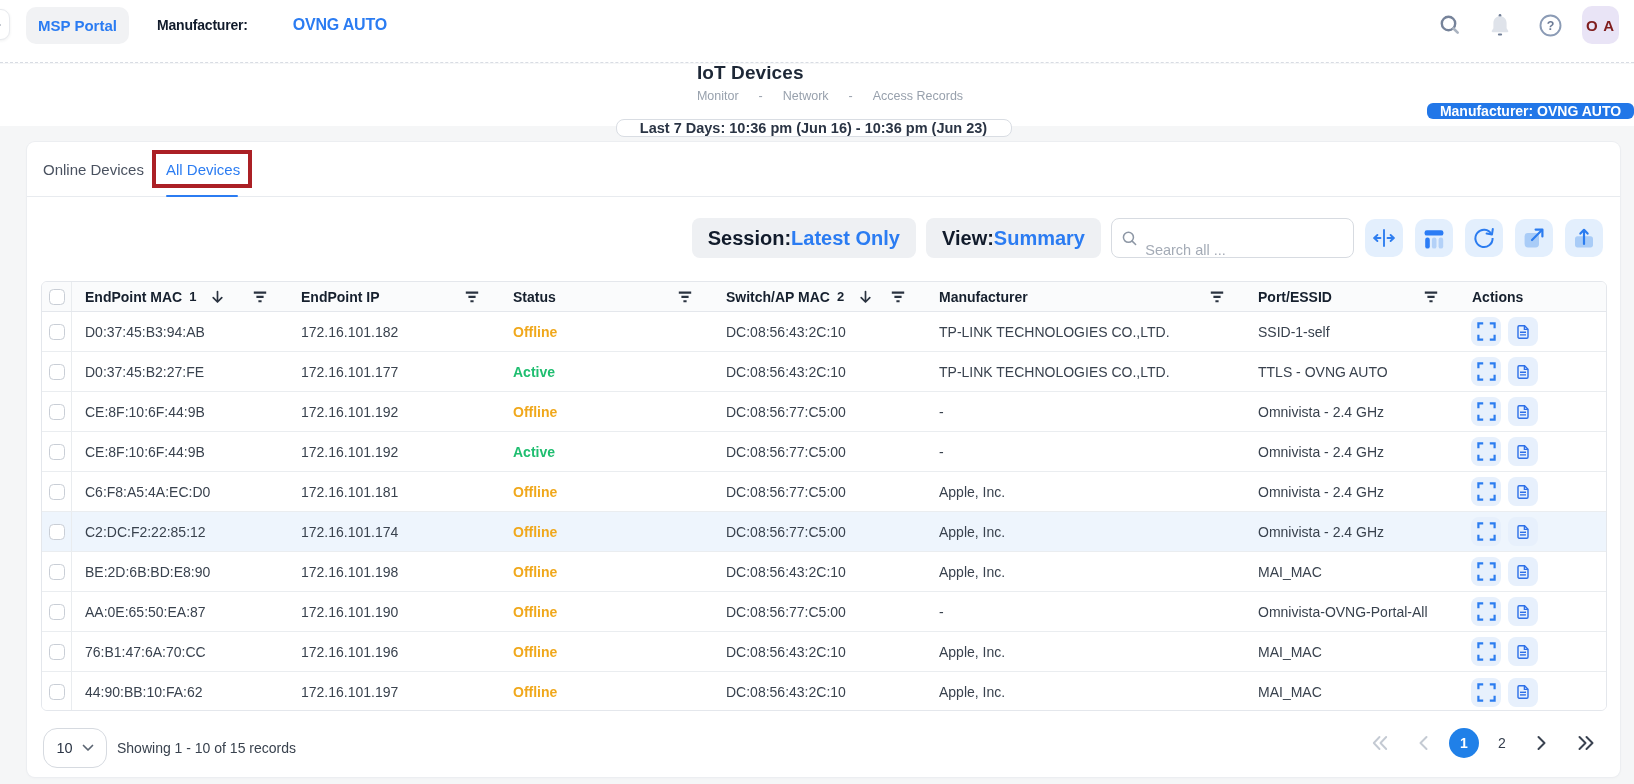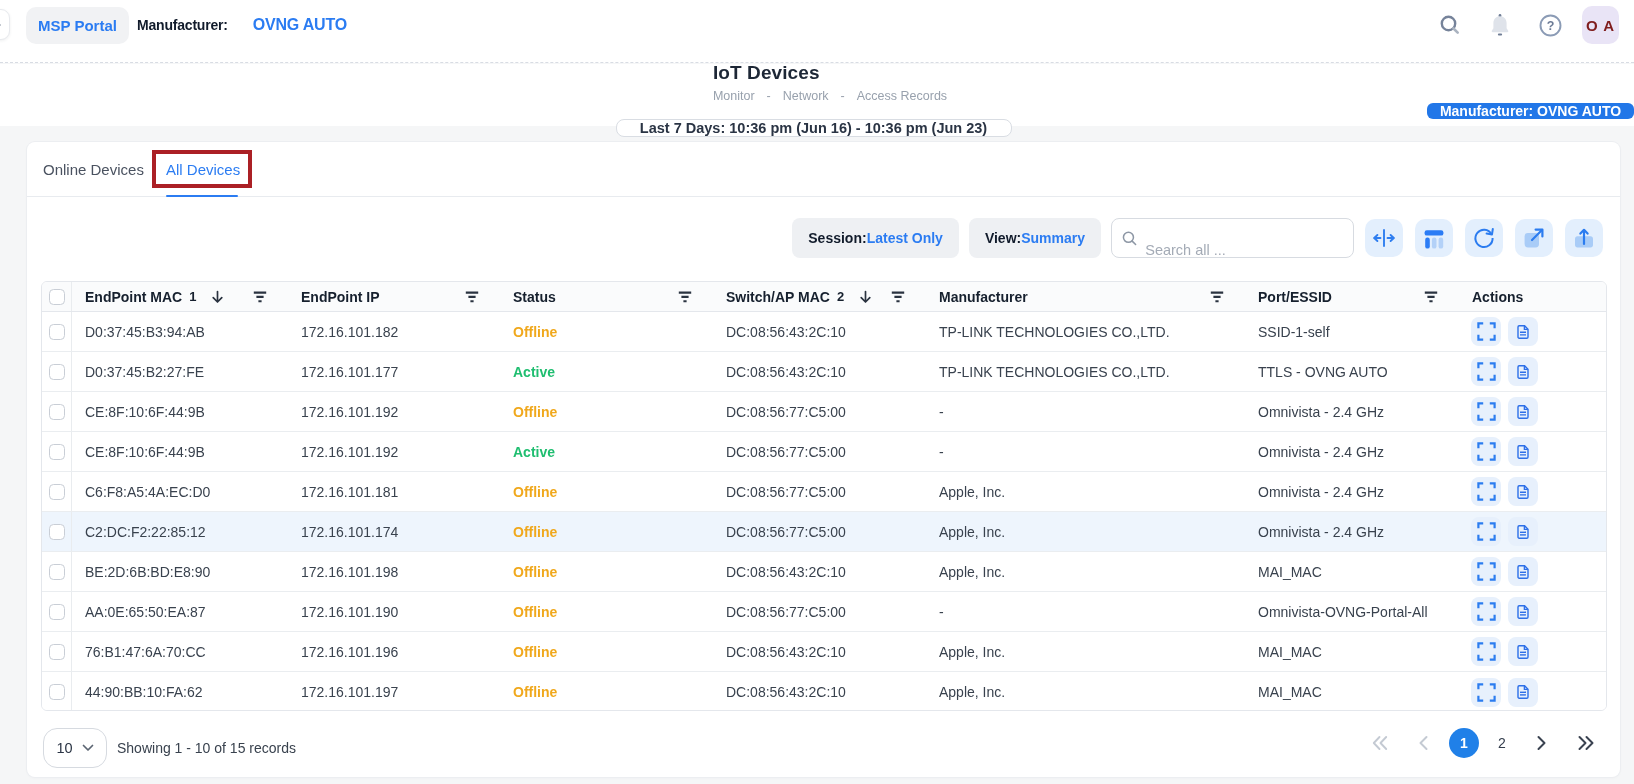"MSP Portal" .topbar { gap: none -> 20px }
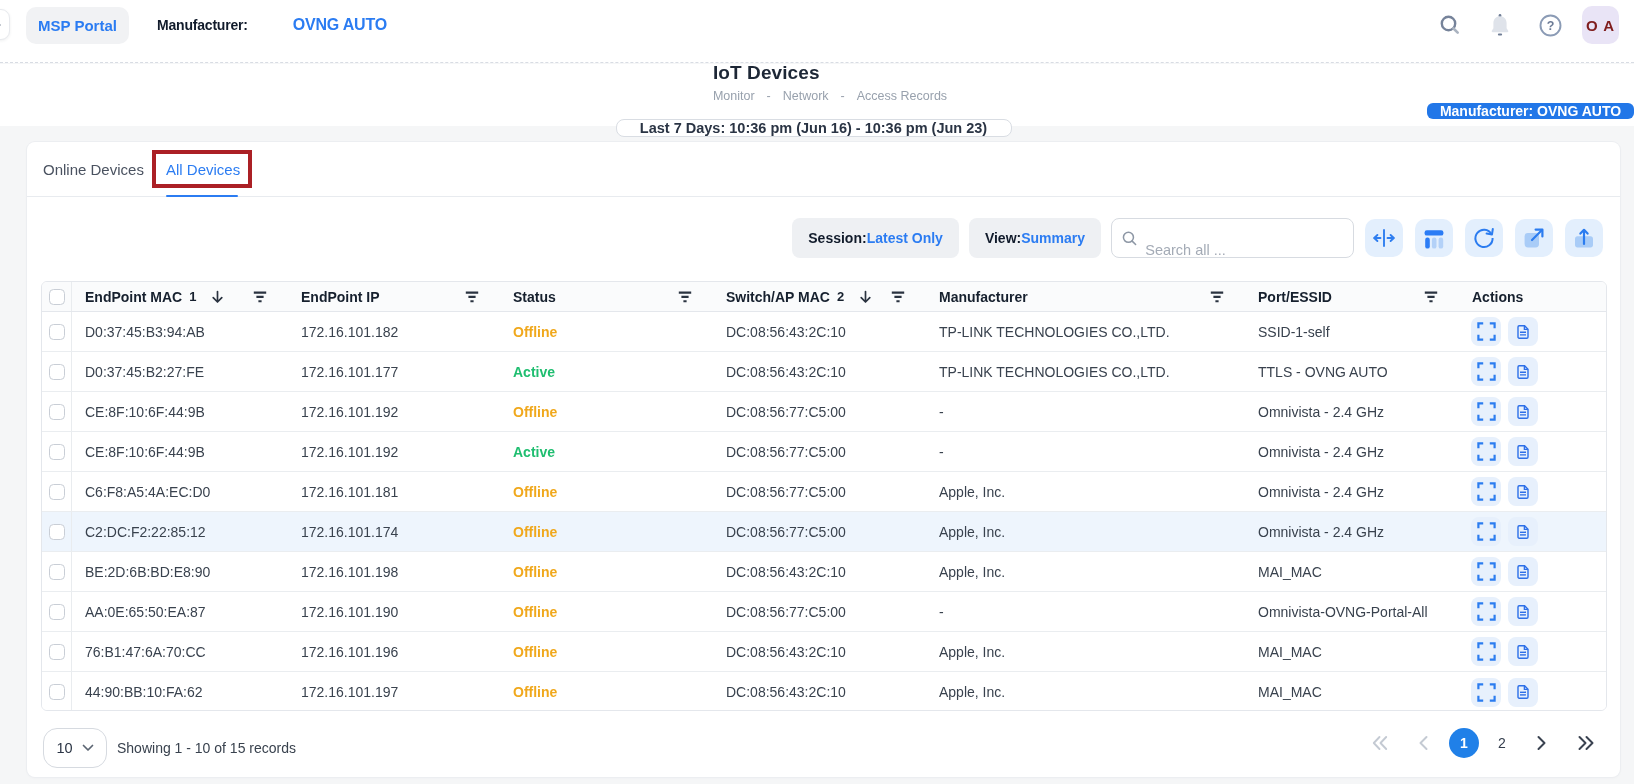"Monitor" .breadcrumb { gap: 12px -> 20px }
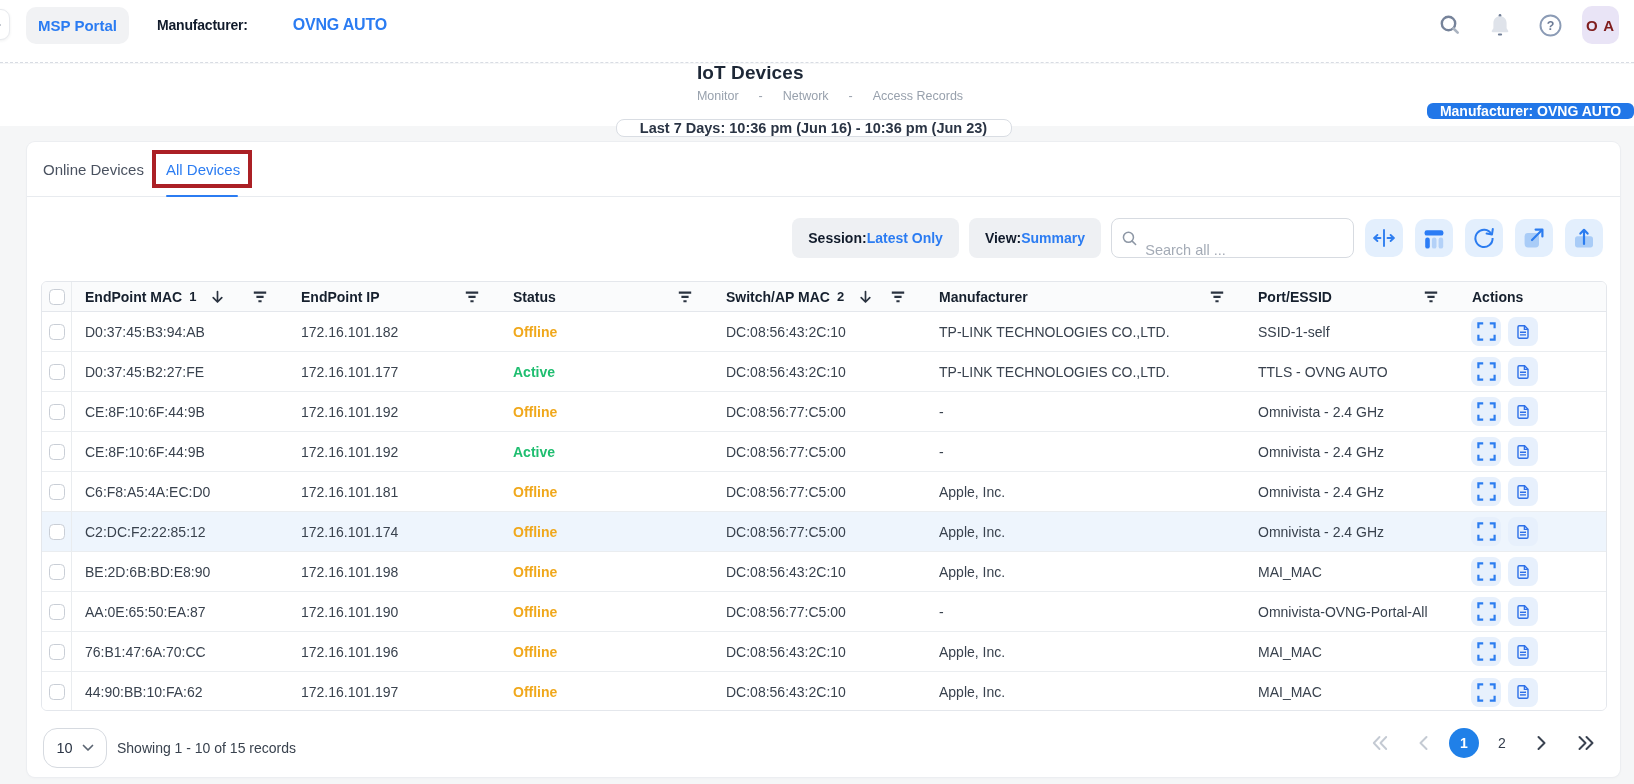"Session:" .pill { font-size: 14px -> 20px }
